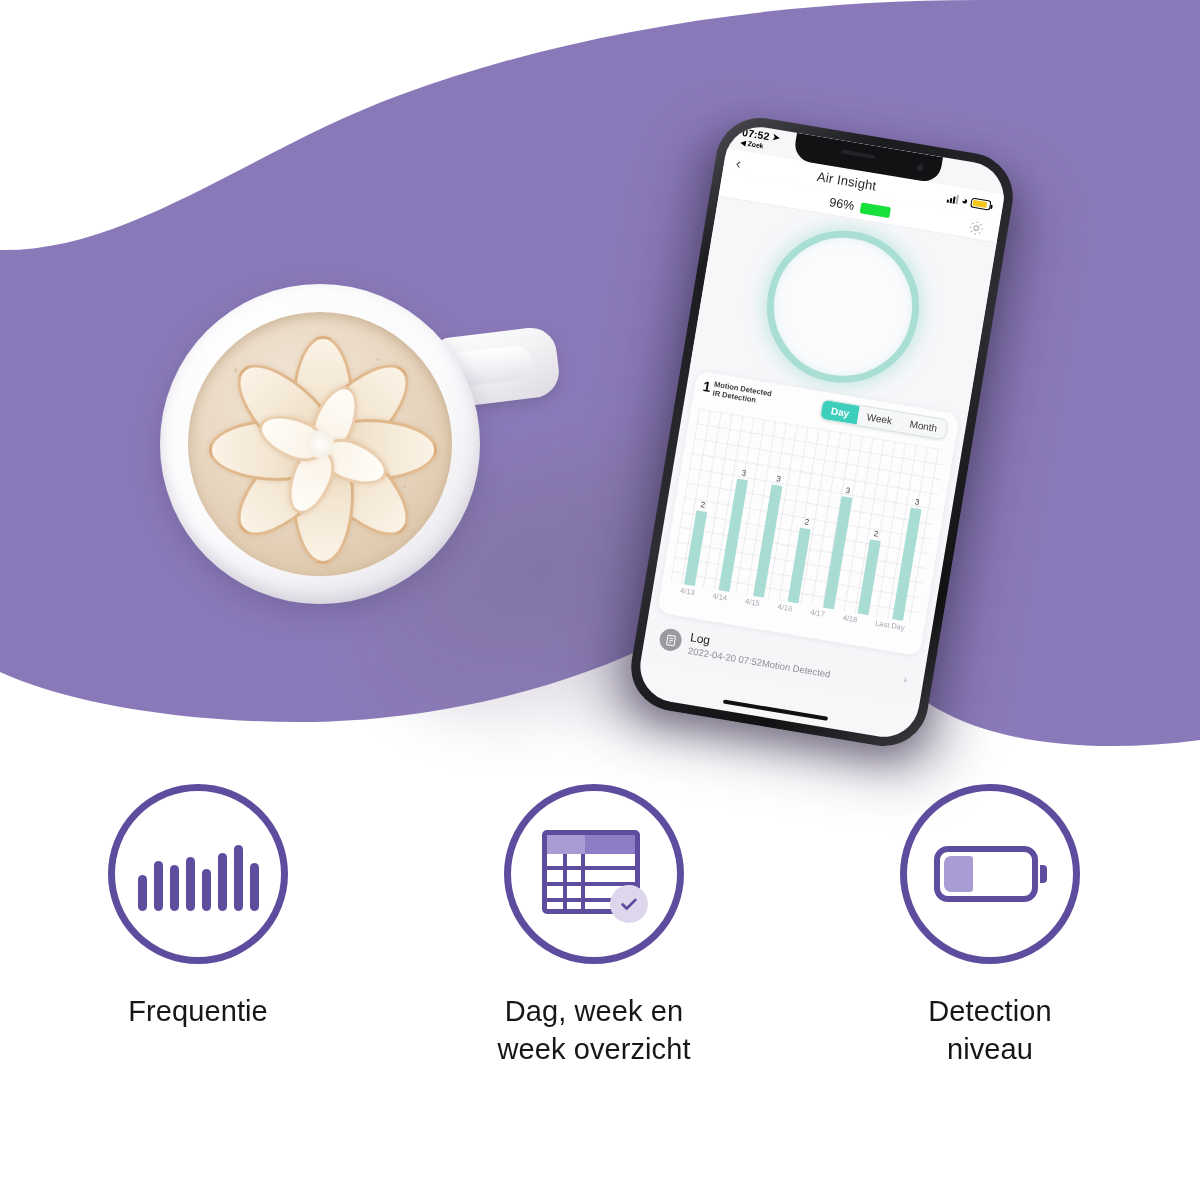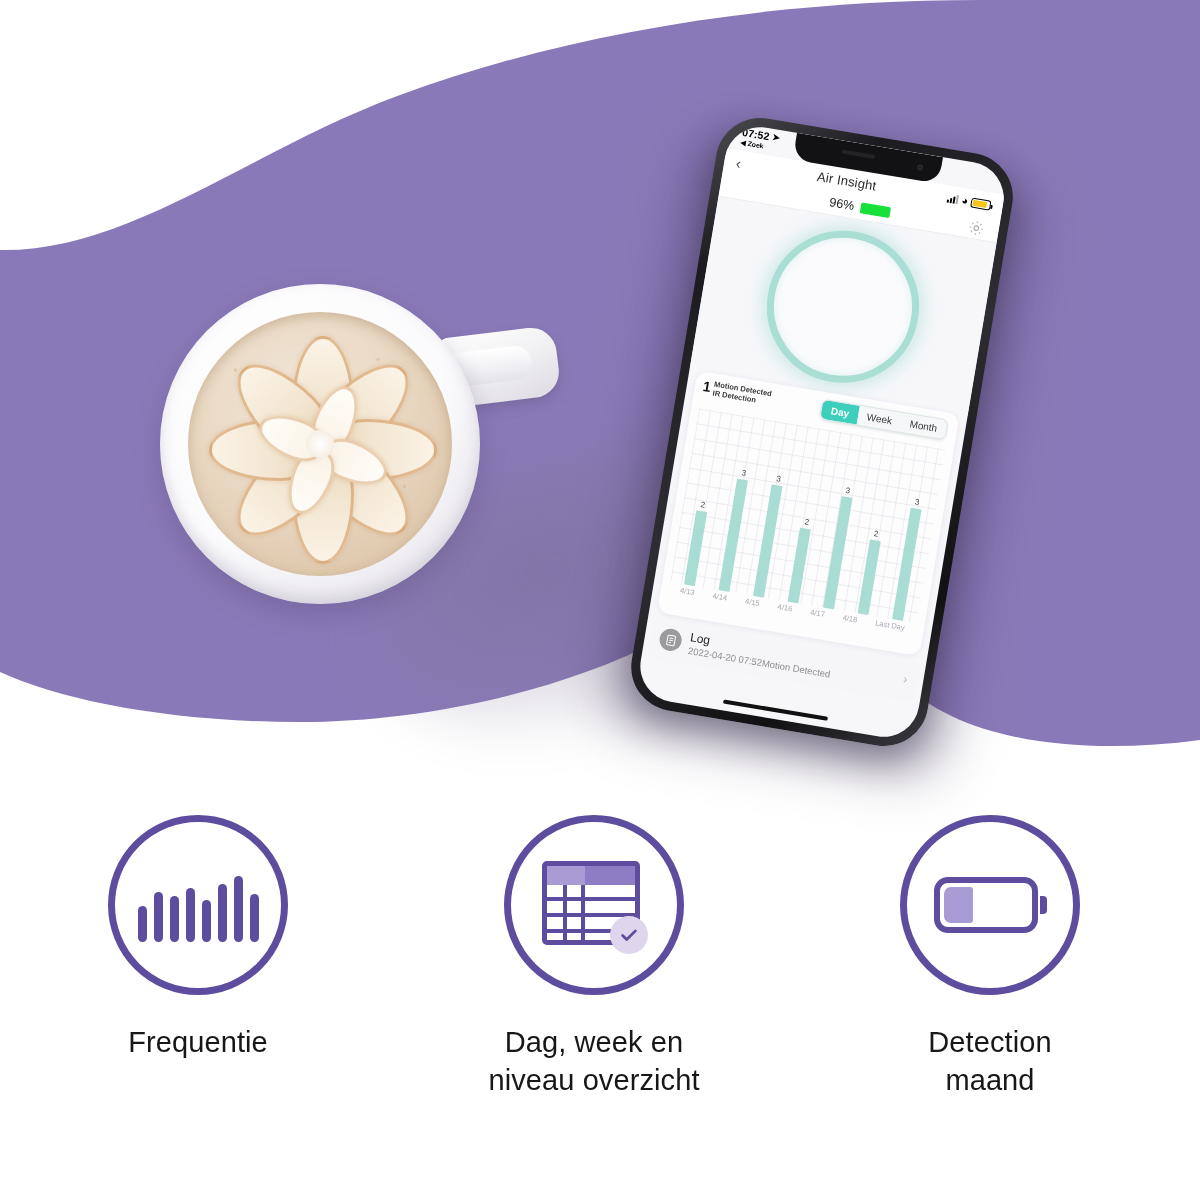"Frequentie" .features { top: 815px -> 784px }
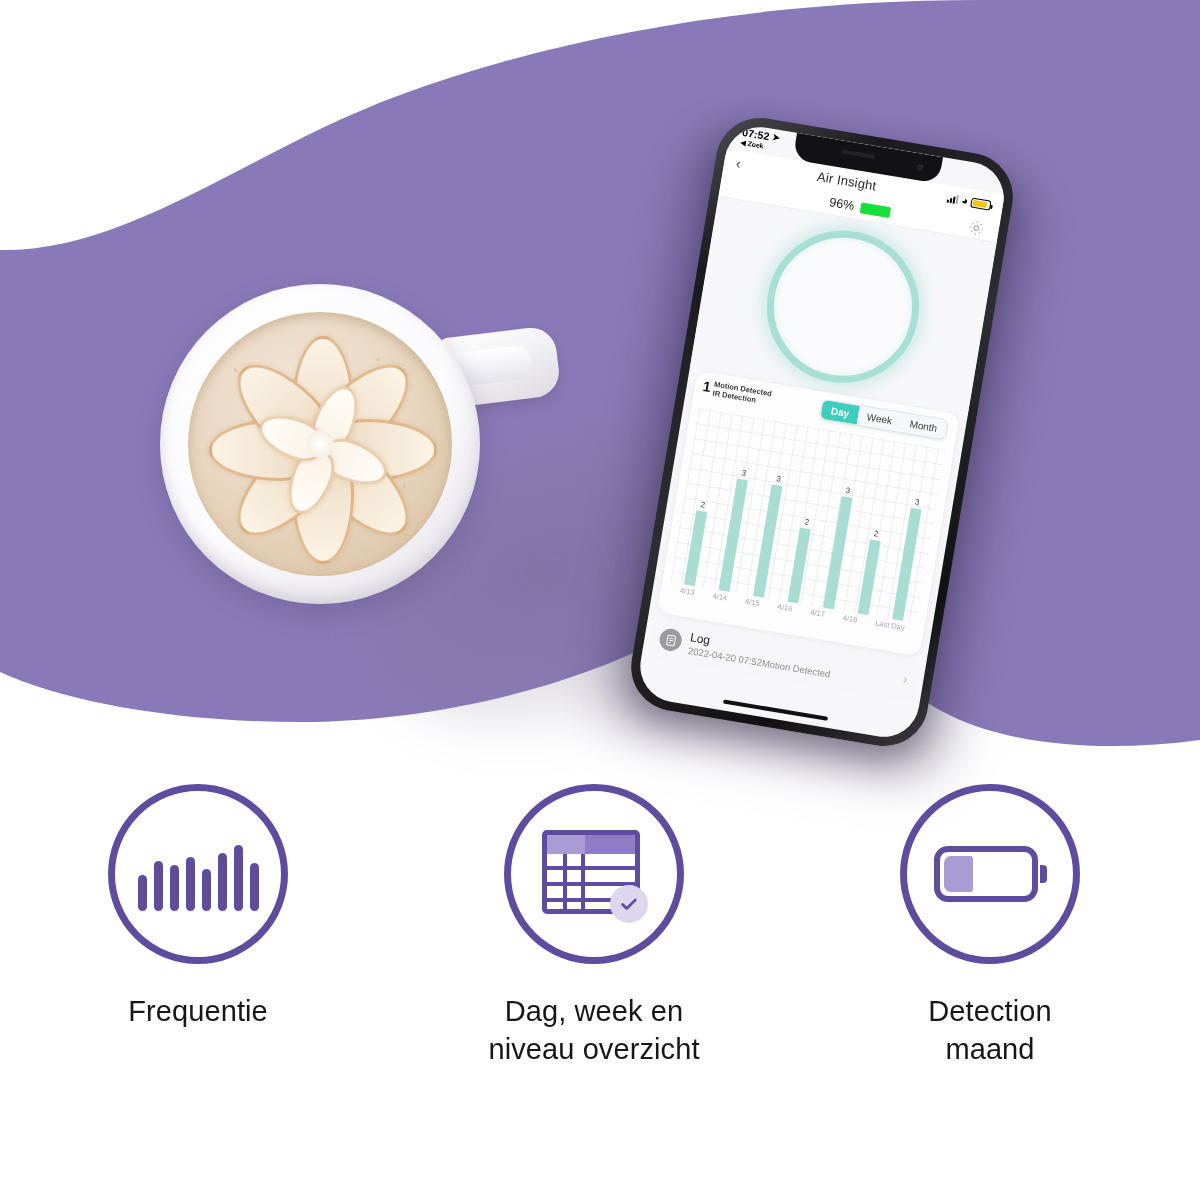"niveau overzicht" div { text: niveau -> week }
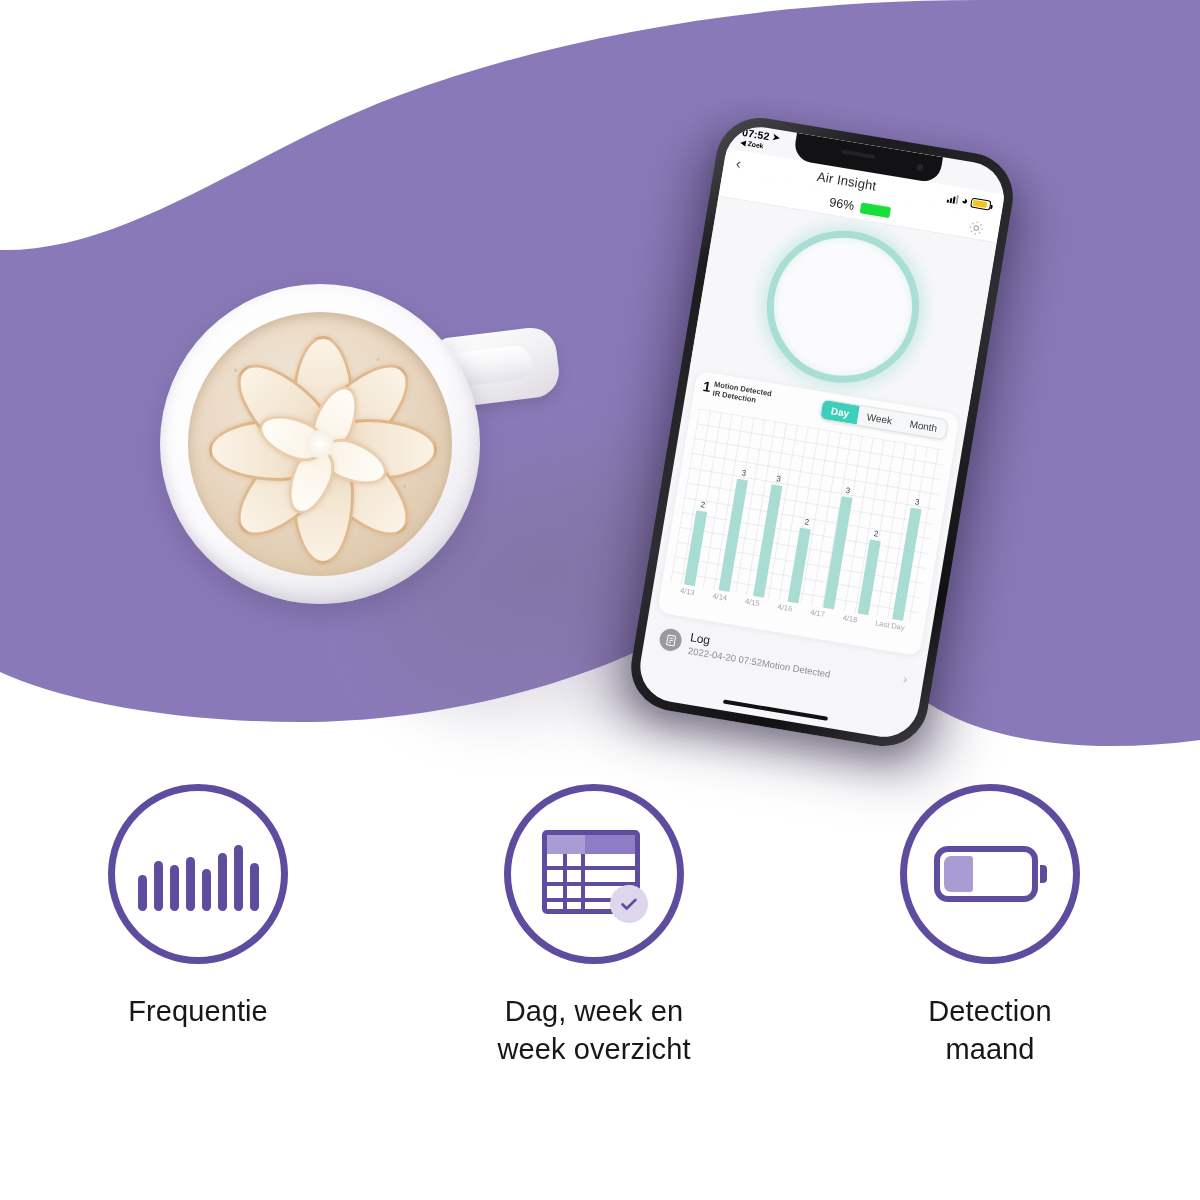"maand" div { text: maand -> niveau }
